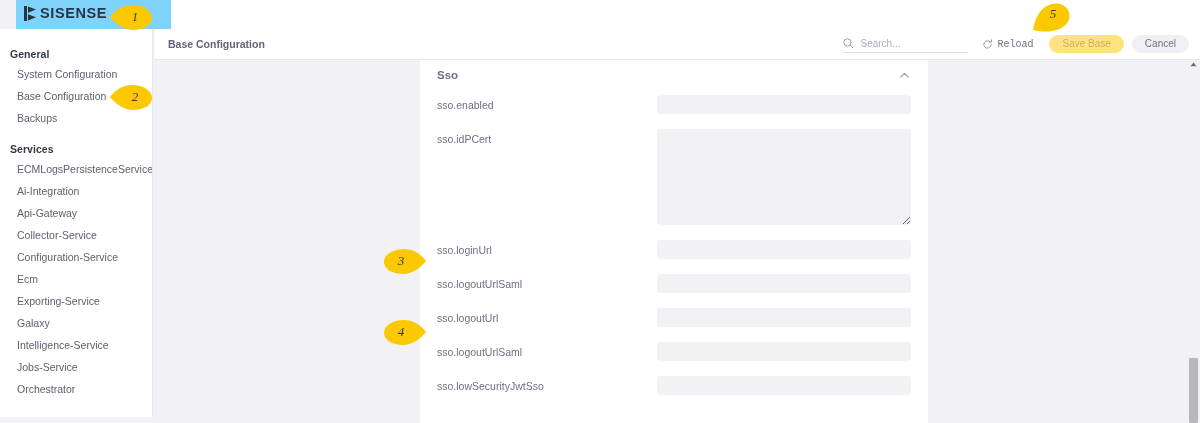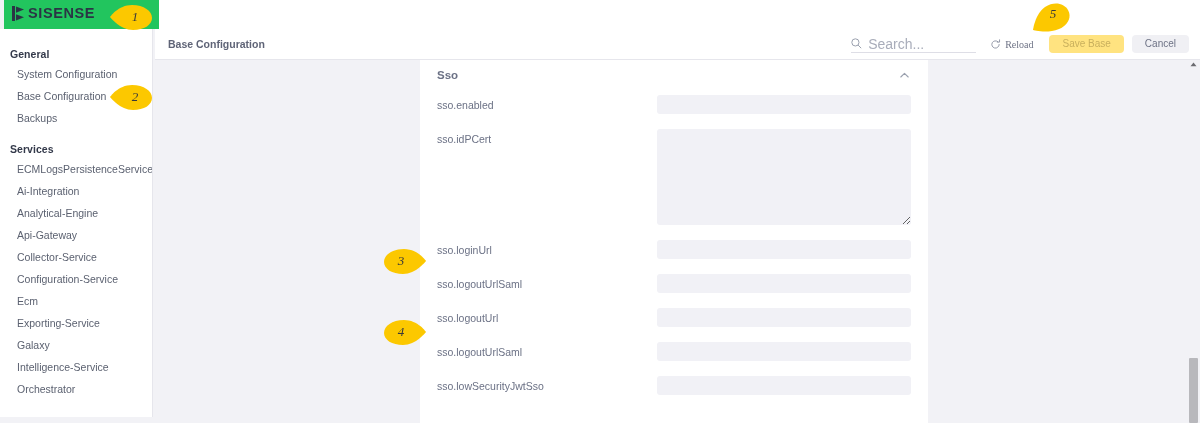"SISENSE" .logobar { background: #22c55e -> #7dd3fc; left: 4px -> 16px }
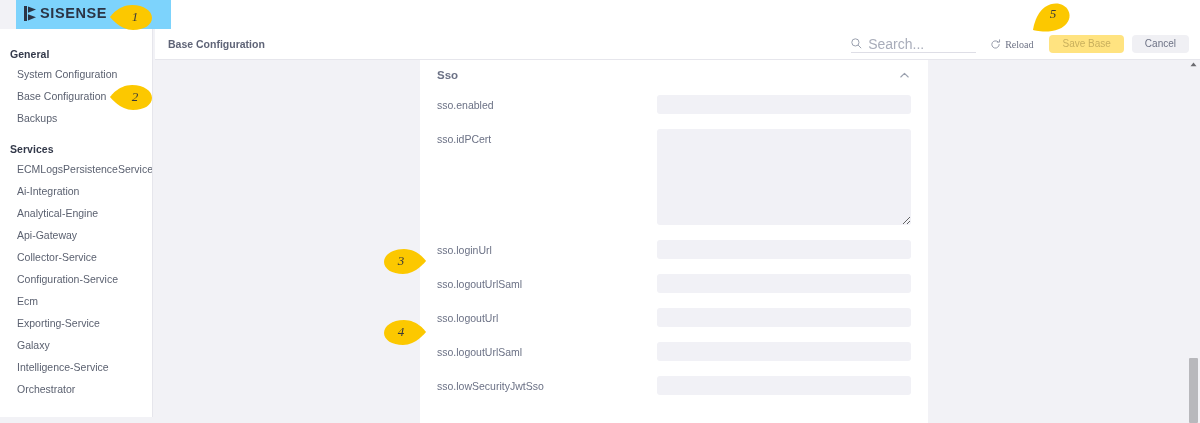"Search..." .search-input { font-size: 14px -> 10px }
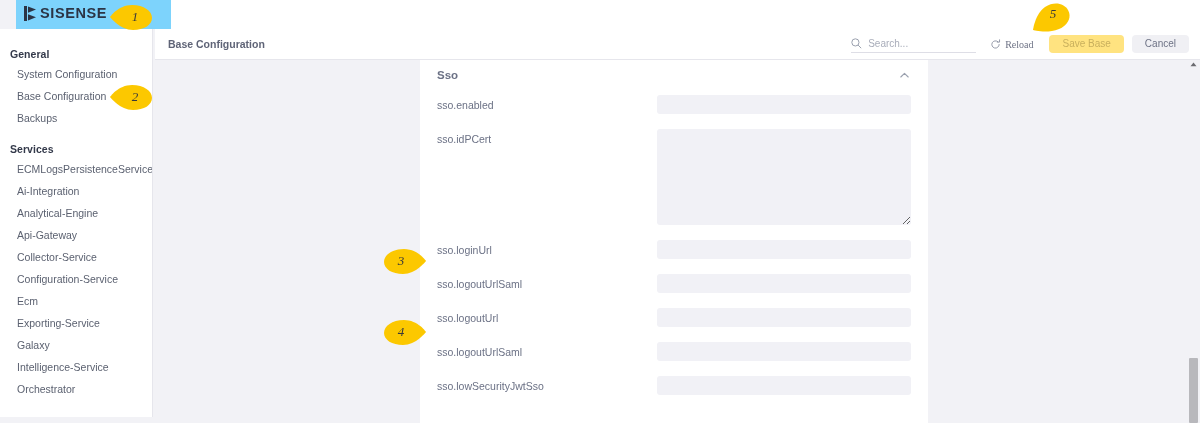"Reload" .reload-btn { font-family: Liberation Serif, serif -> Liberation Mono, monospace }
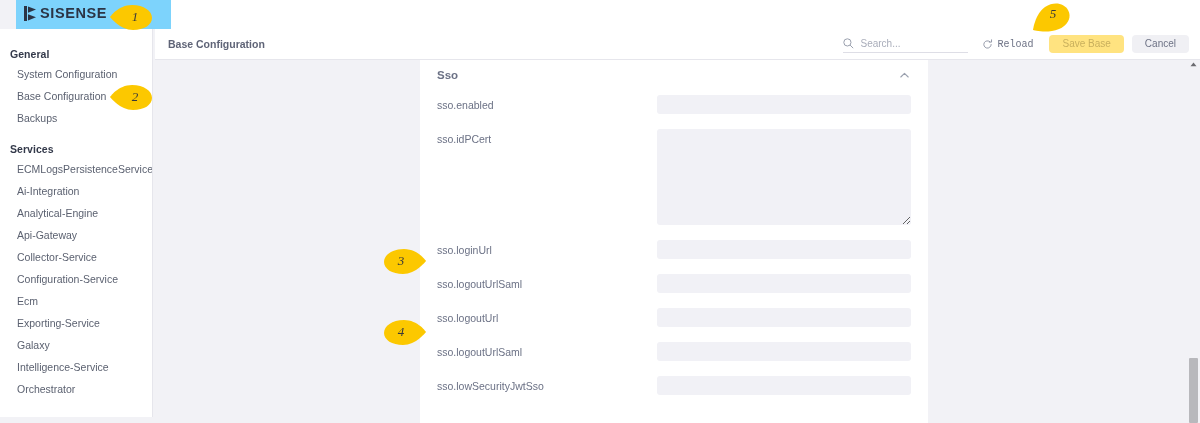"Save Base" .btn { border-radius: 4px -> 9px }
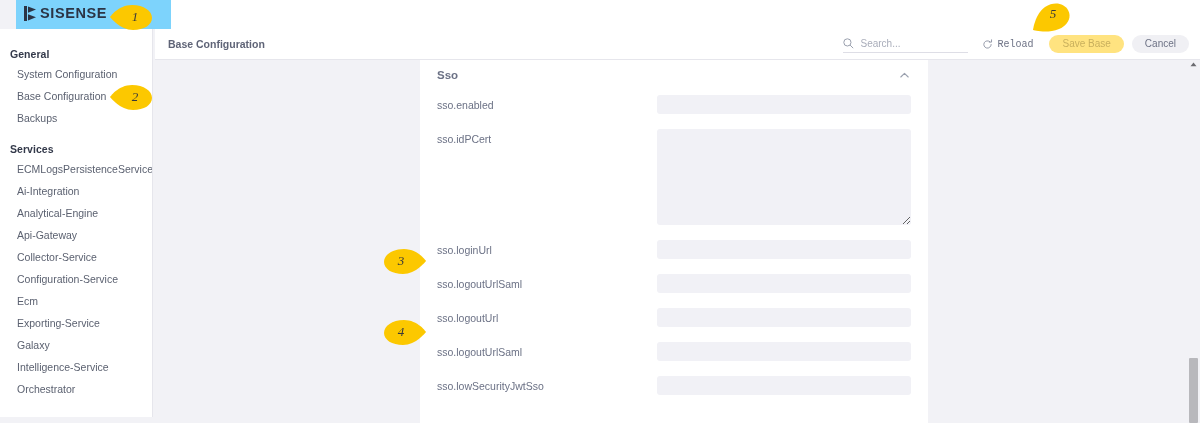"Analytical-Engine" div.side-item { html: <div>Analytical-Engine</div> -> none }
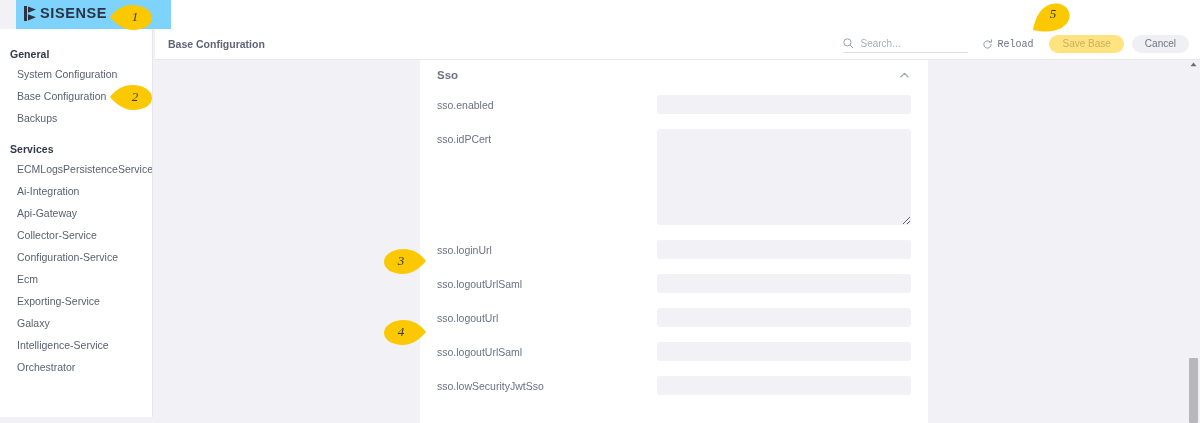"Jobs-Service" div.side-item { html: none -> <div>Jobs-Service</div> }
